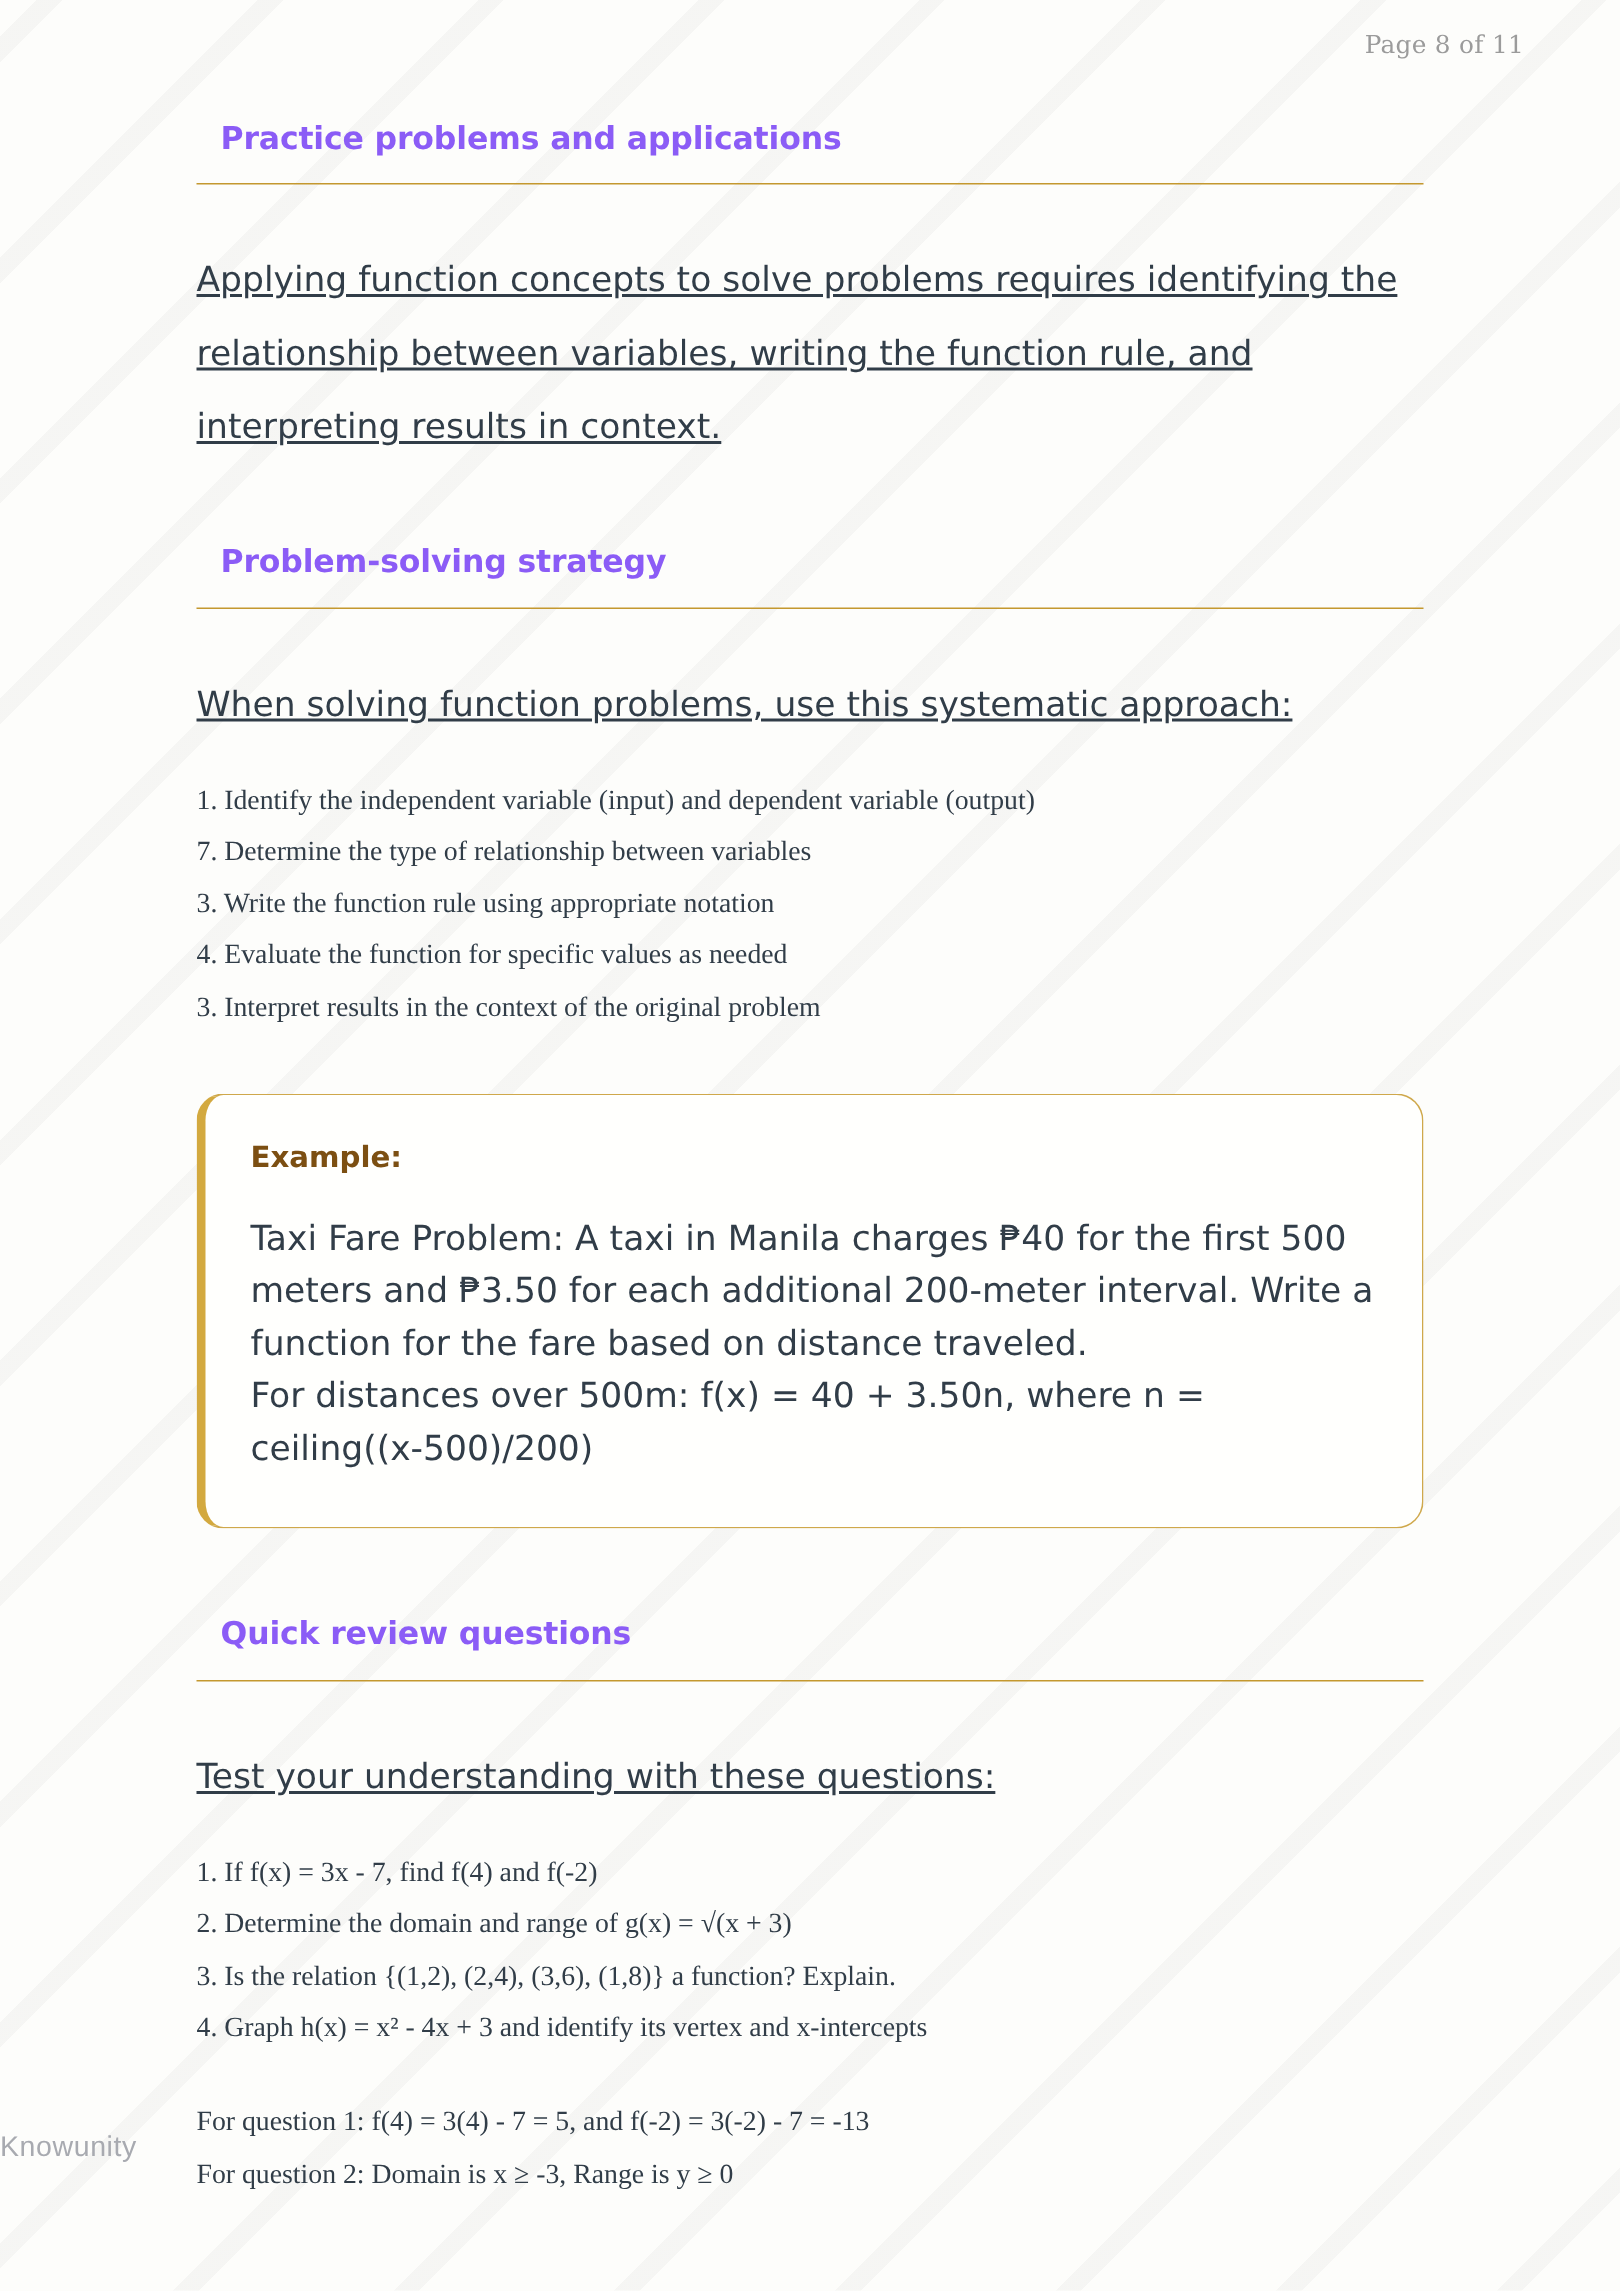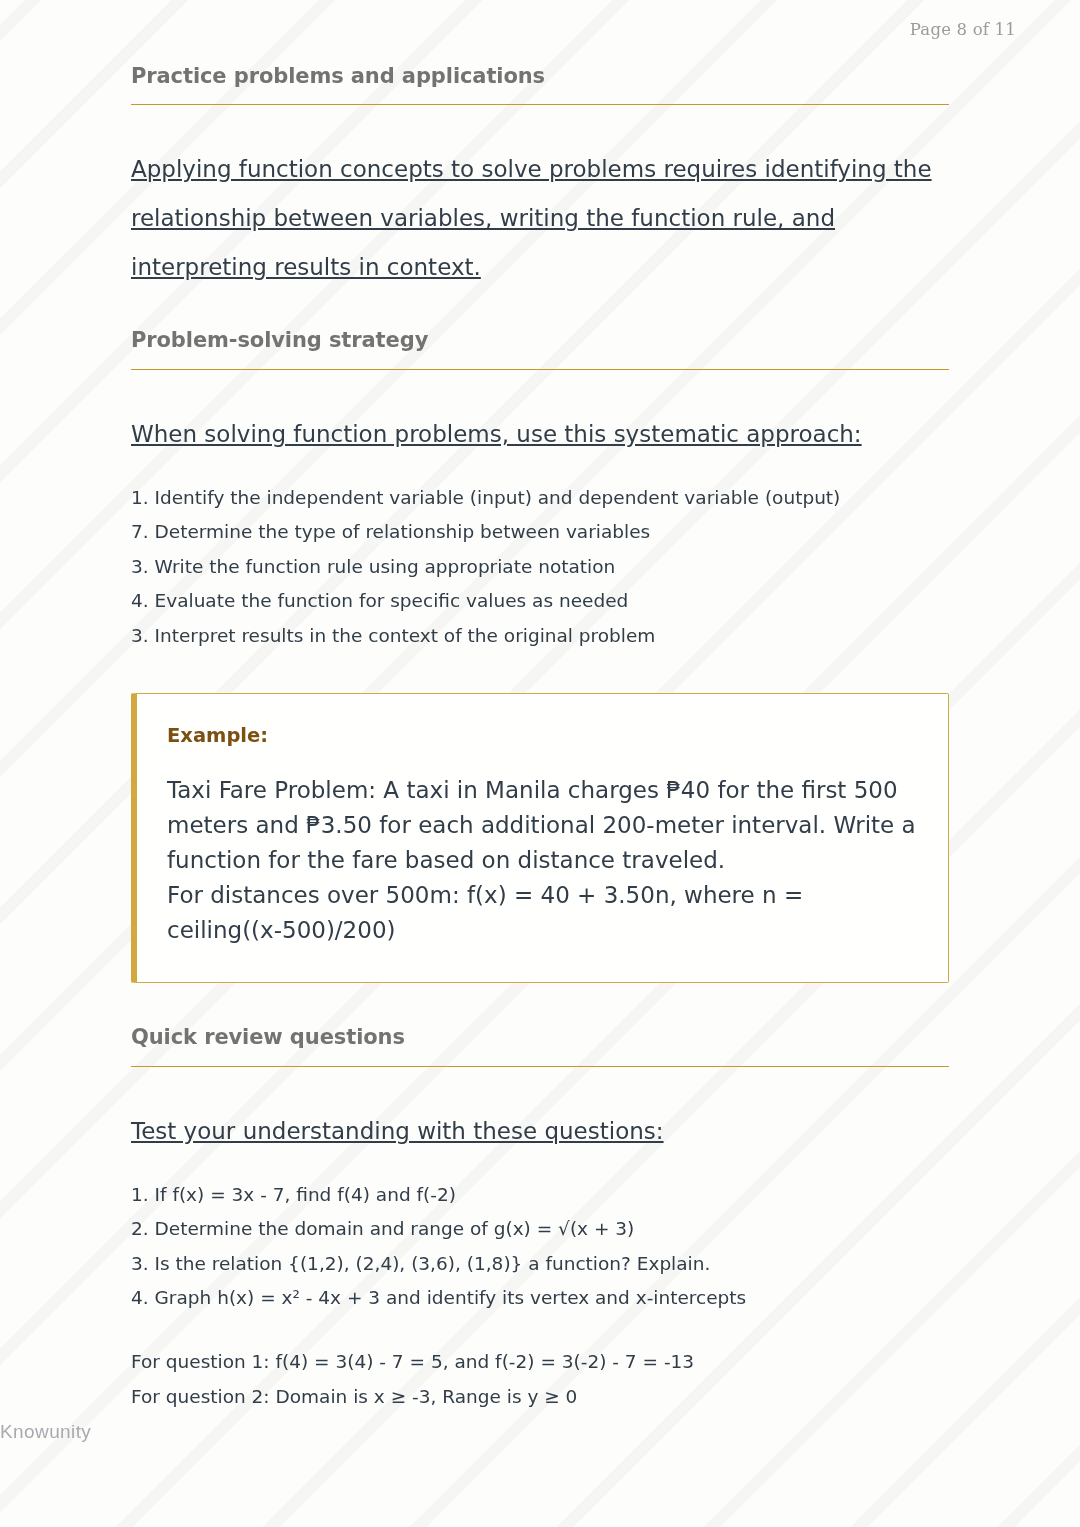"Practice problems and applications" h2.section-heading { color: #737373 -> #8b5cf6; margin: 0 -> 16px }
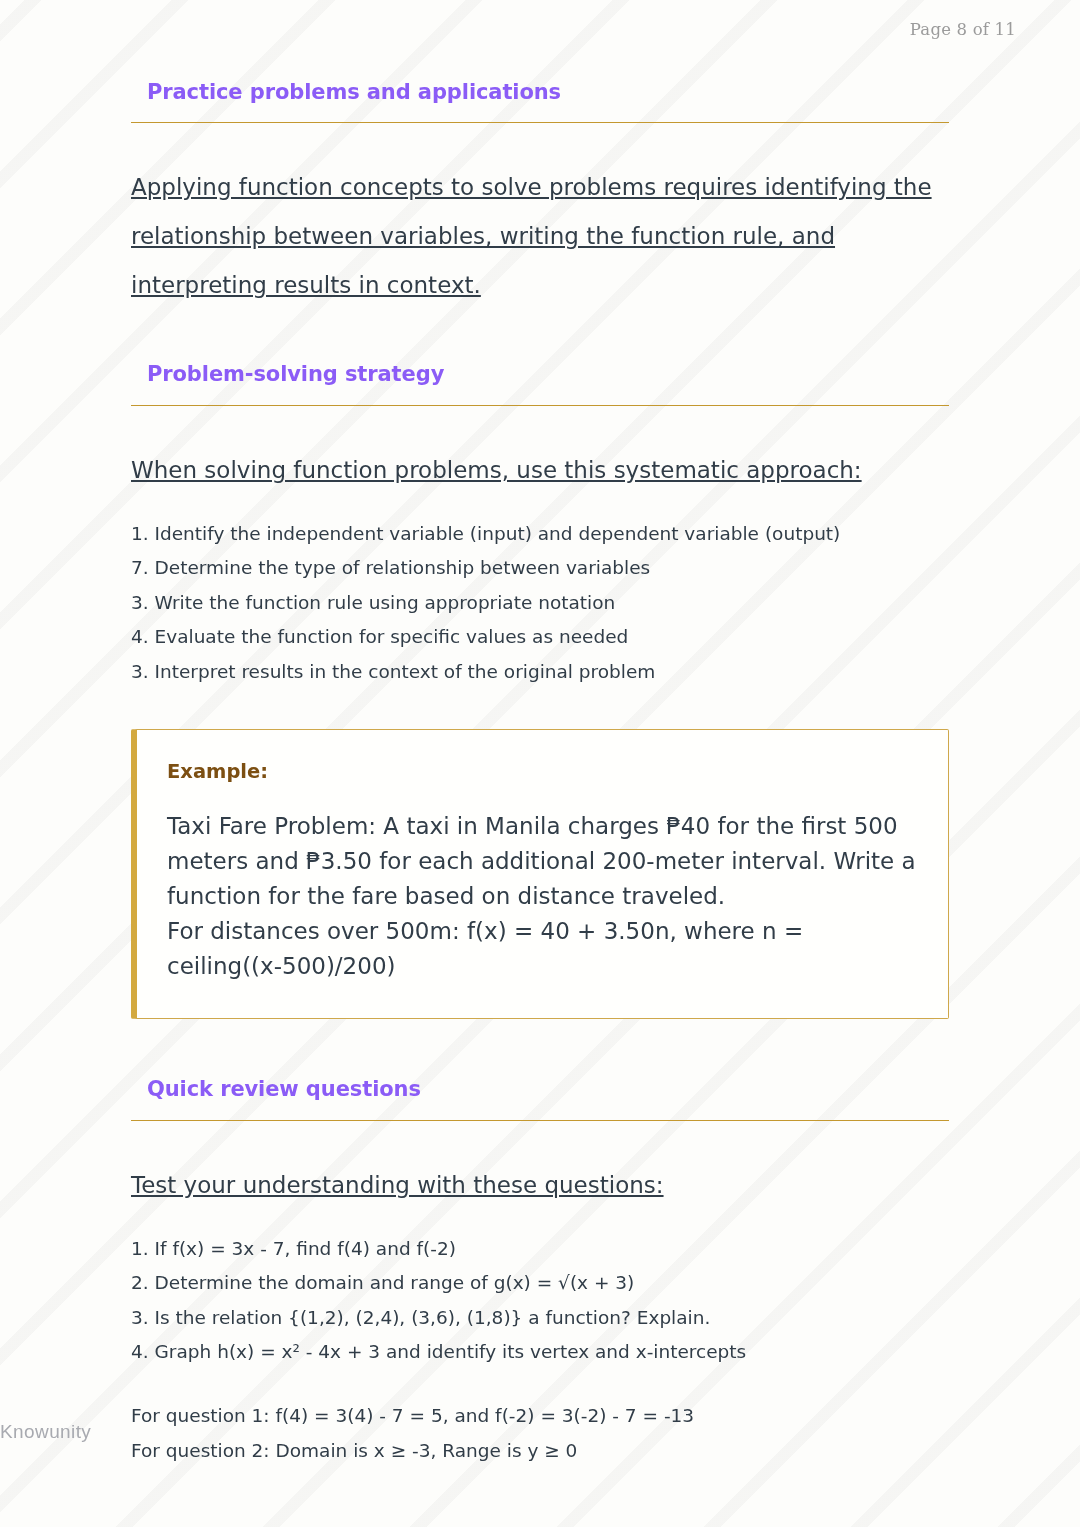"1. Identify the independent variable" .list-block { font-family: none -> Liberation Serif, serif }
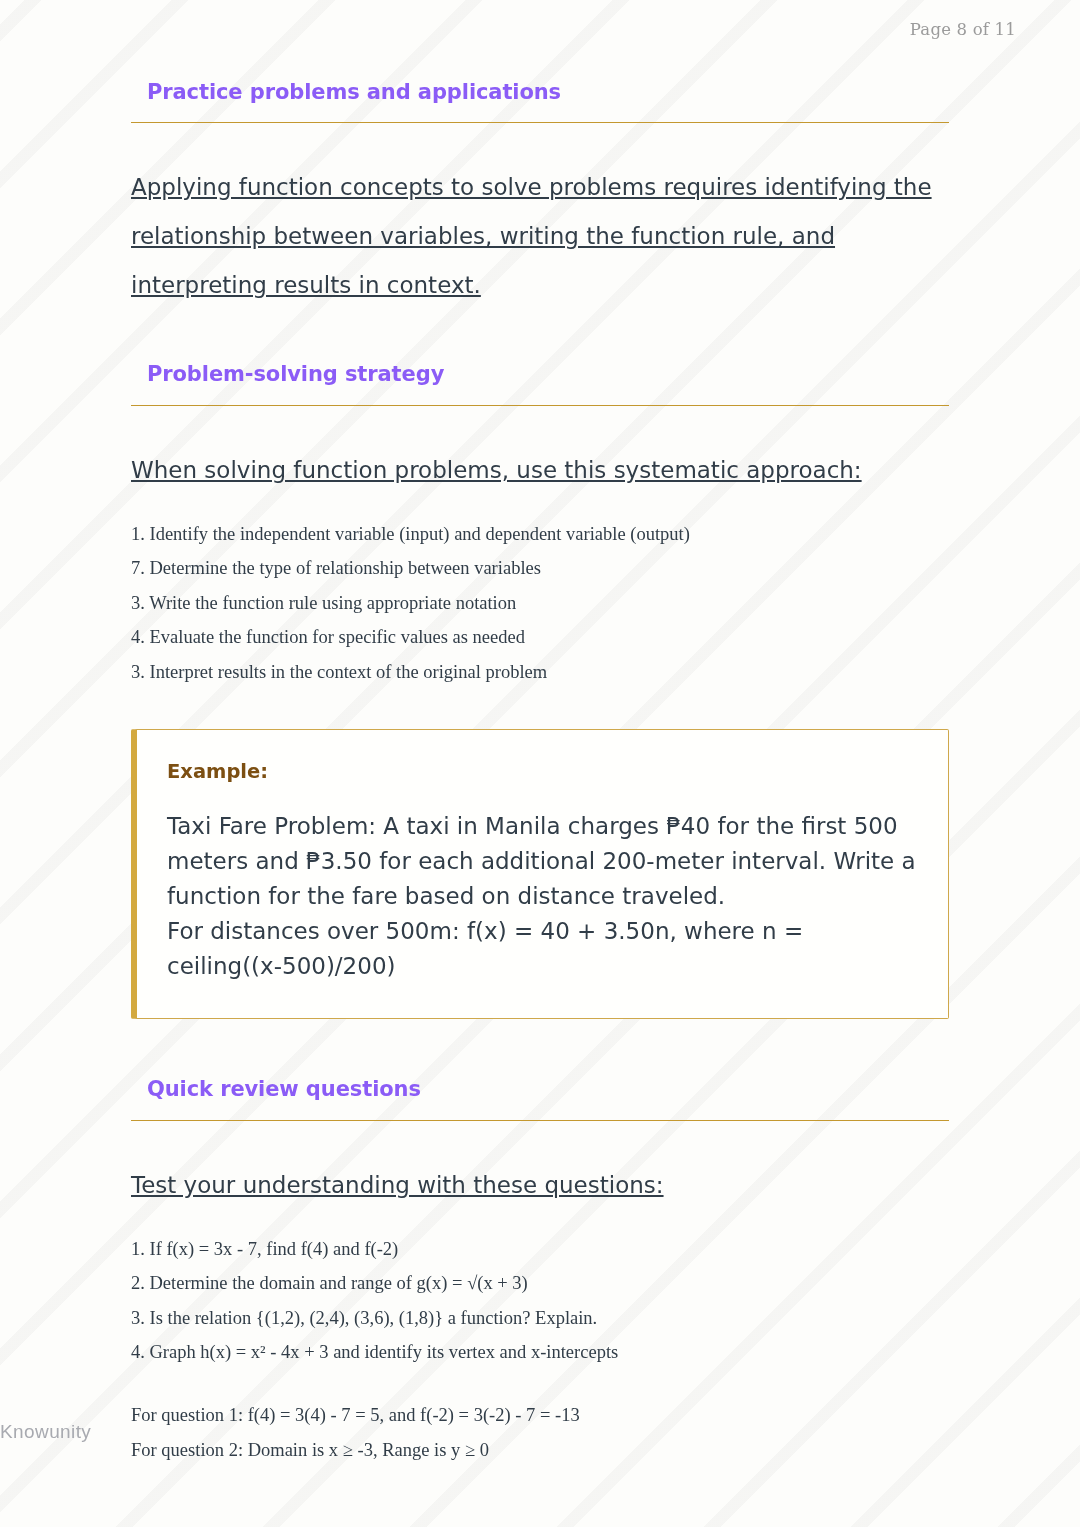"Example:" .callout { border-radius: 2px -> 18px }
